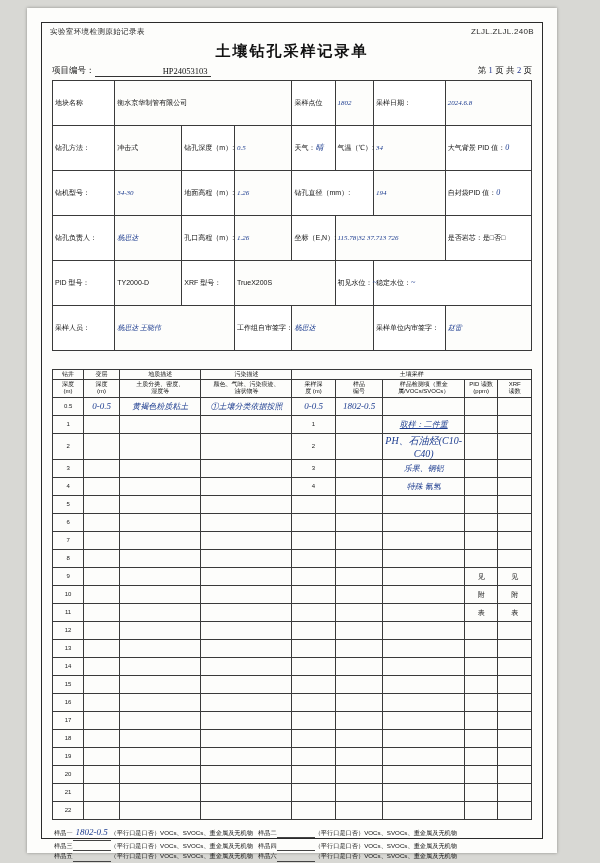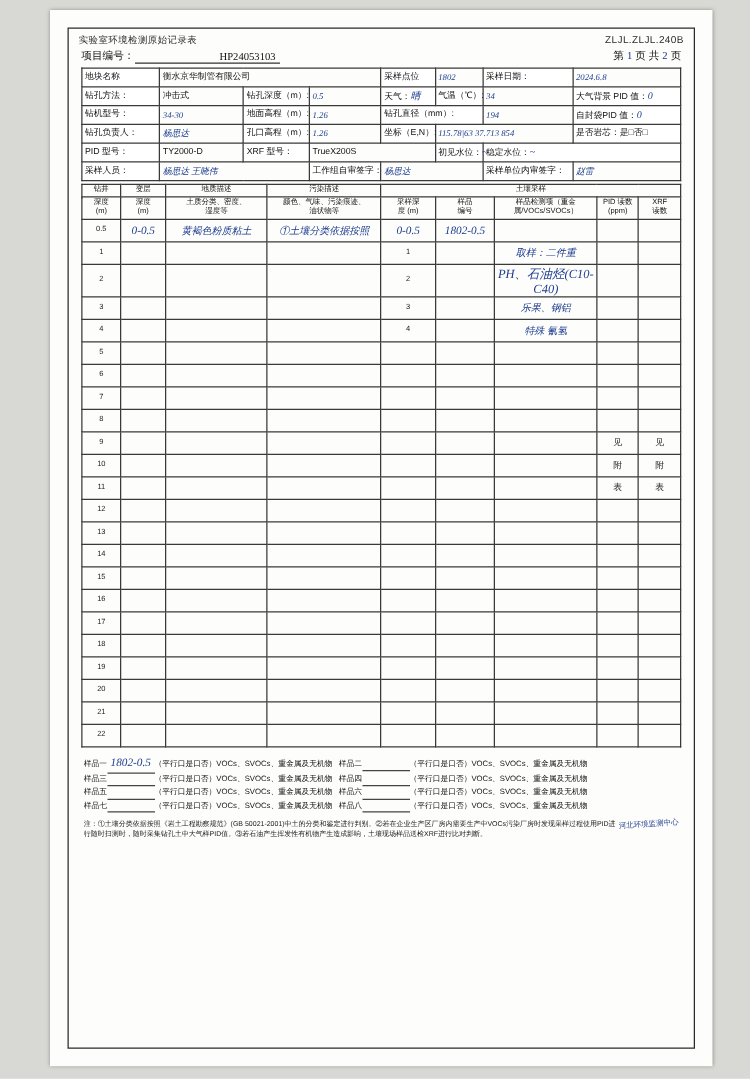"实验室环境检测原始记录表" .page { left: 40px -> 27px }
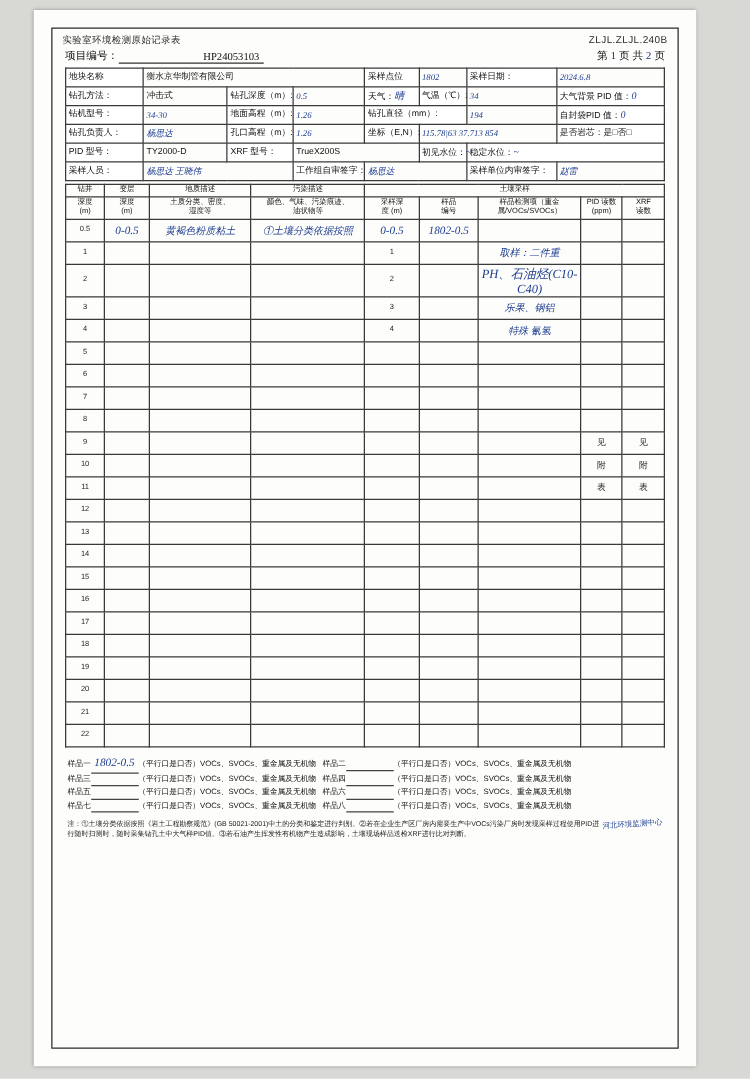"土壤钻孔采样记录单" div.title { html: none -> <div>土壤钻孔采样记录单</div> }
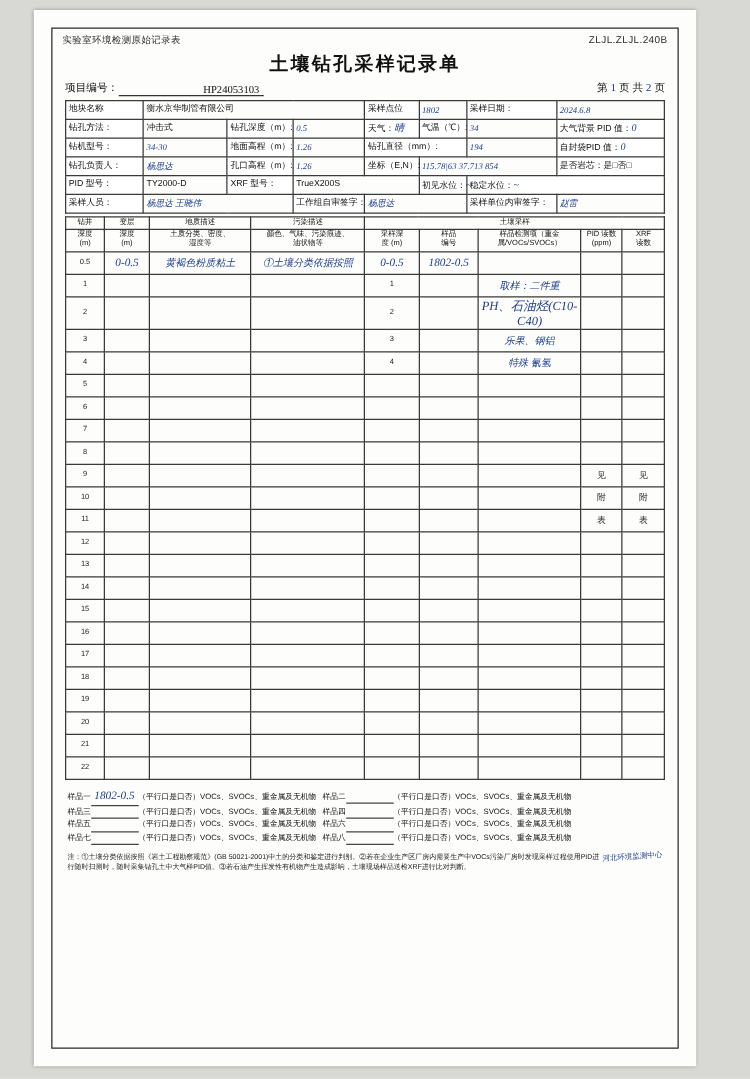"1802" .grid td { padding: 1px 2px -> 16px 2px }
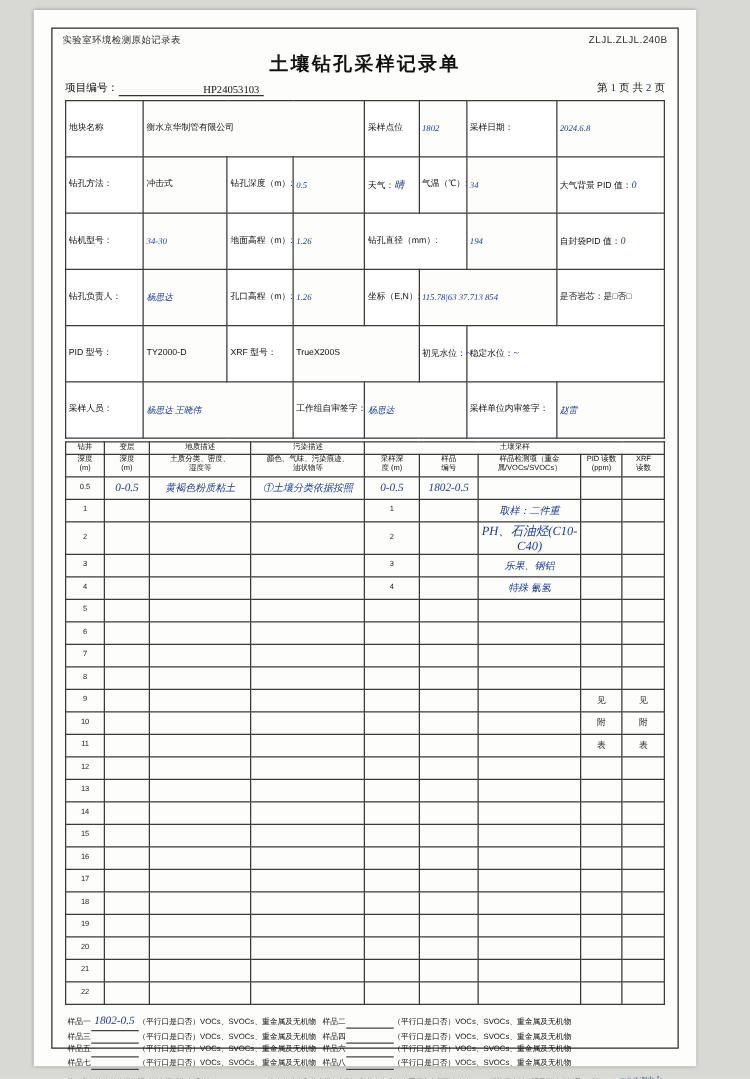"115.78|63 37.713 854" td.val { text: 63   37.713 854 -> 32   37.713 726 }
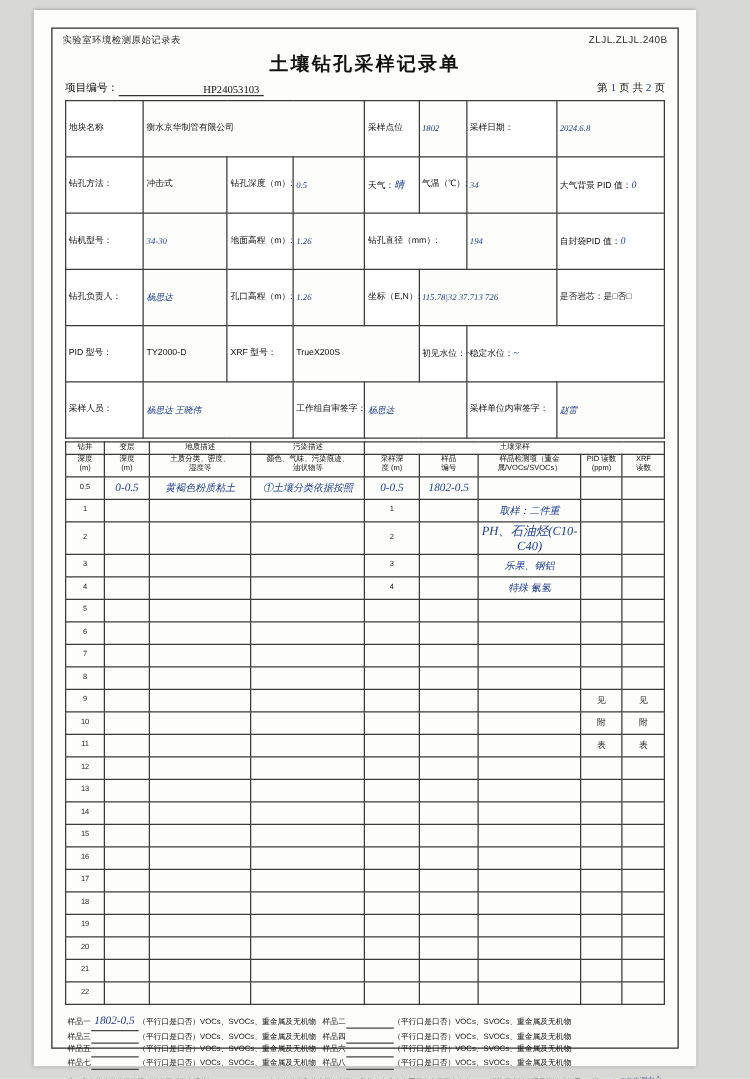"0-0.5" table.main { margin-top: 2px -> 18px }
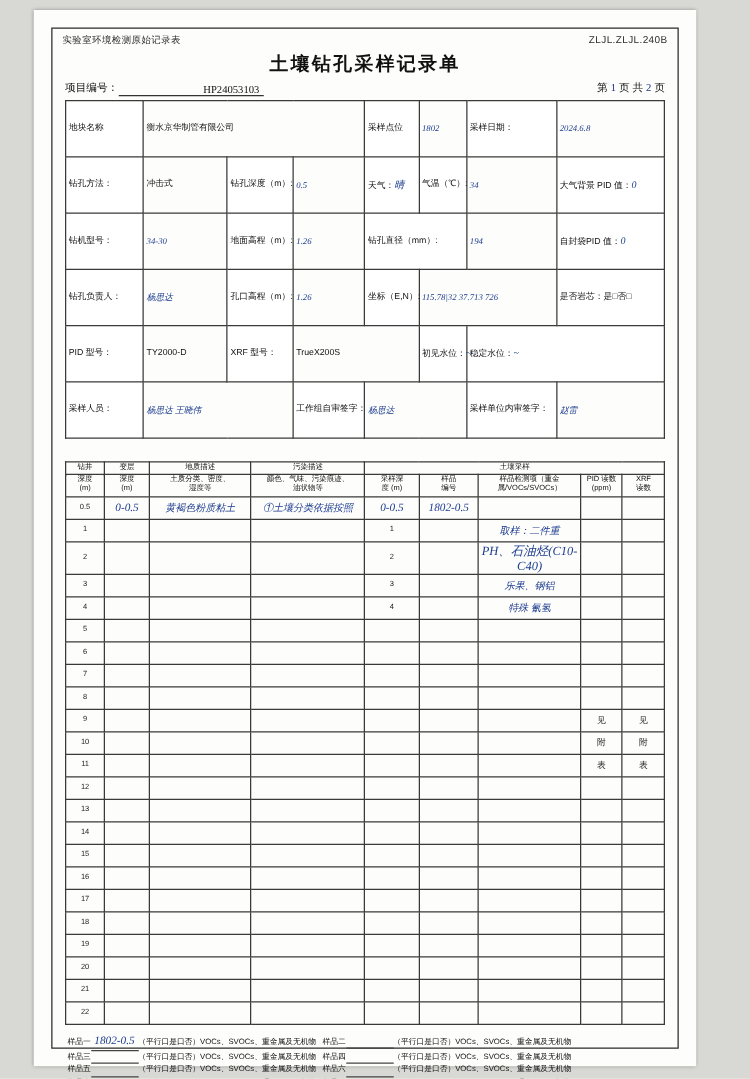"取样：二件重" span.hwv { text-decoration: none -> underline }
